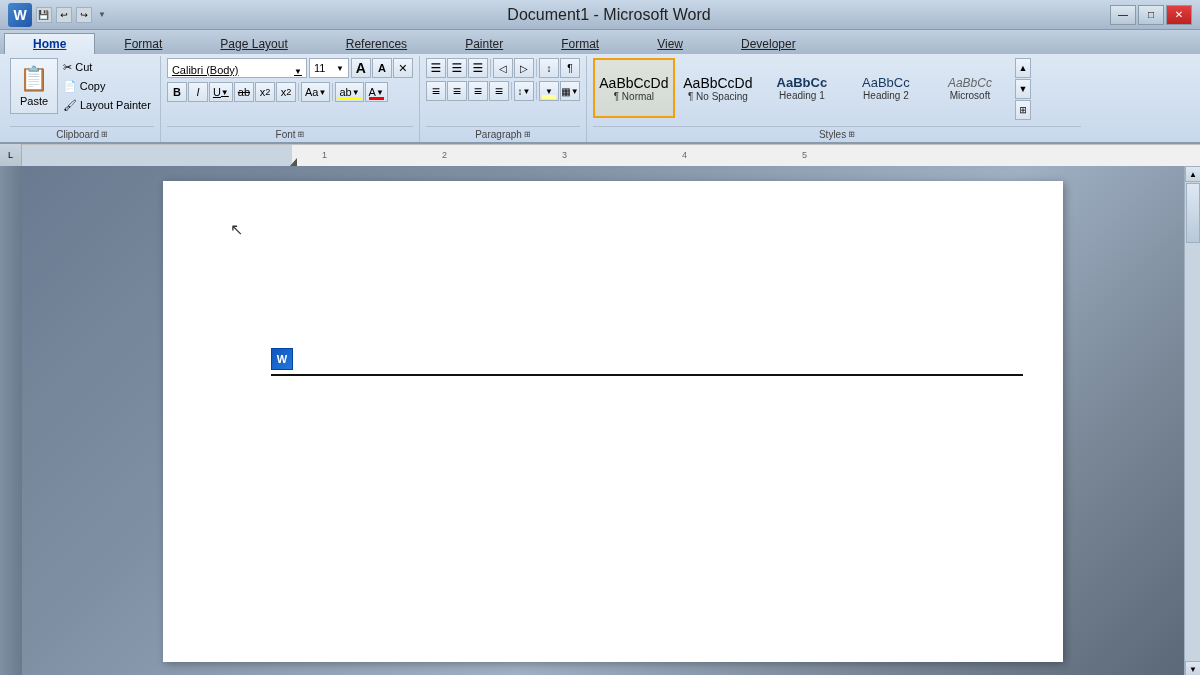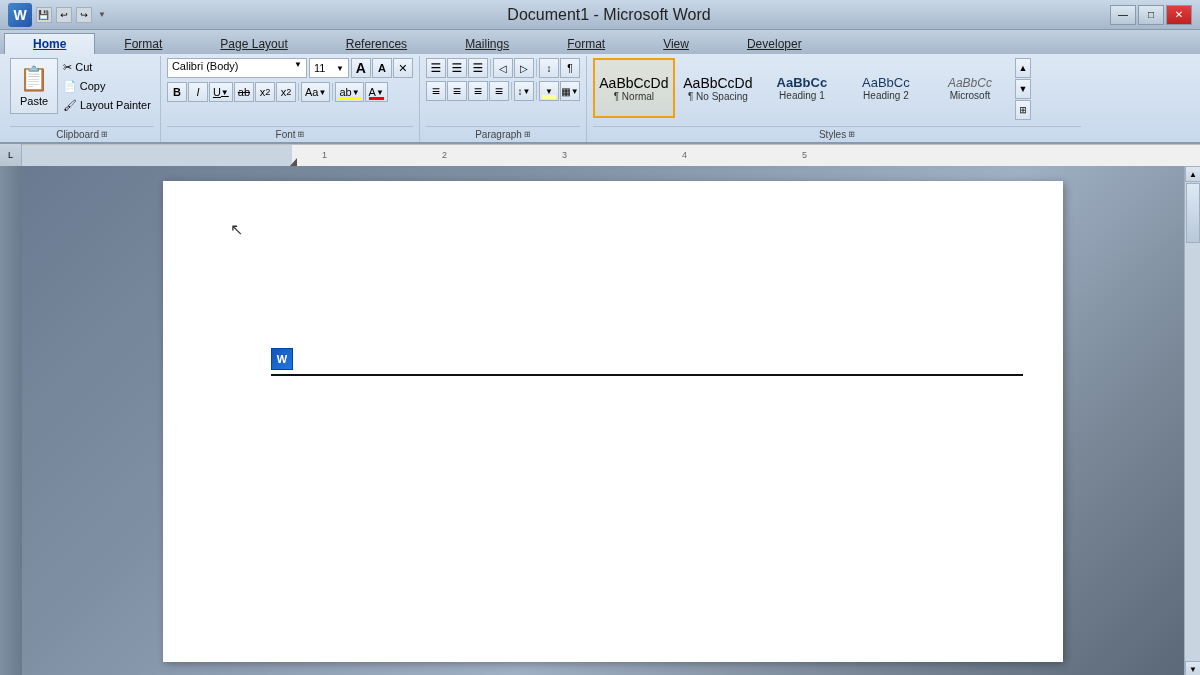"Mailings" div.ribbon-tab { text: Mailings -> Painter }
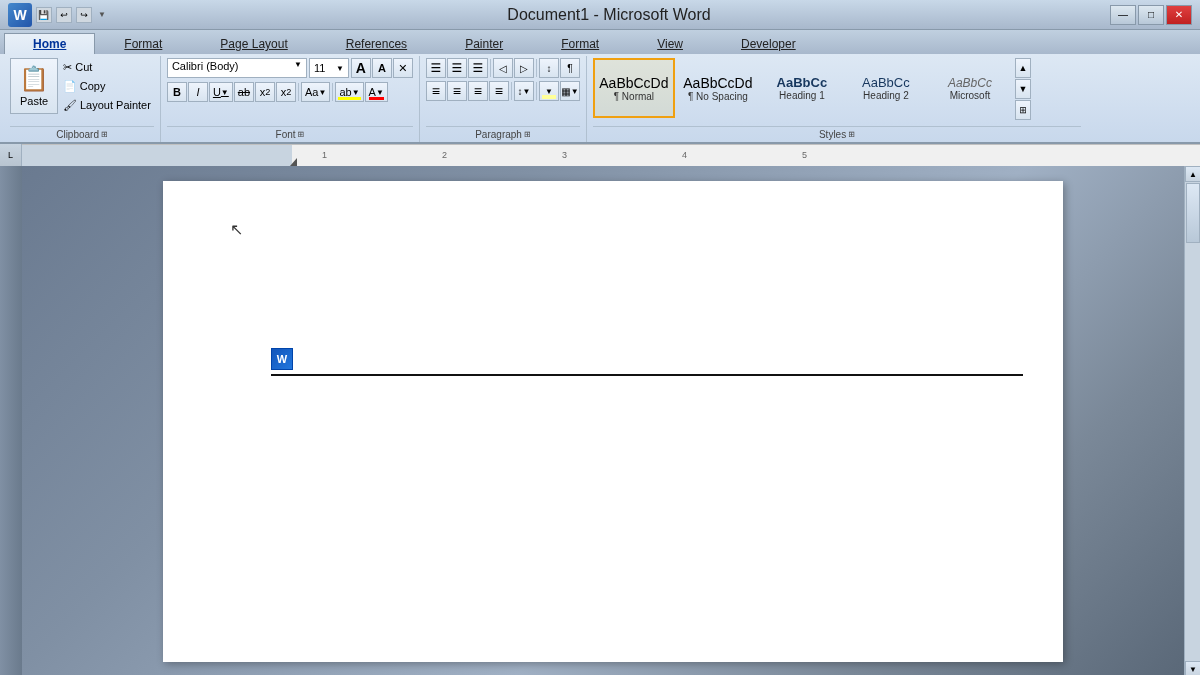"Calibri (Body)" .font-name-box { align-items: flex-start -> flex-end; text-decoration: none -> underline }
